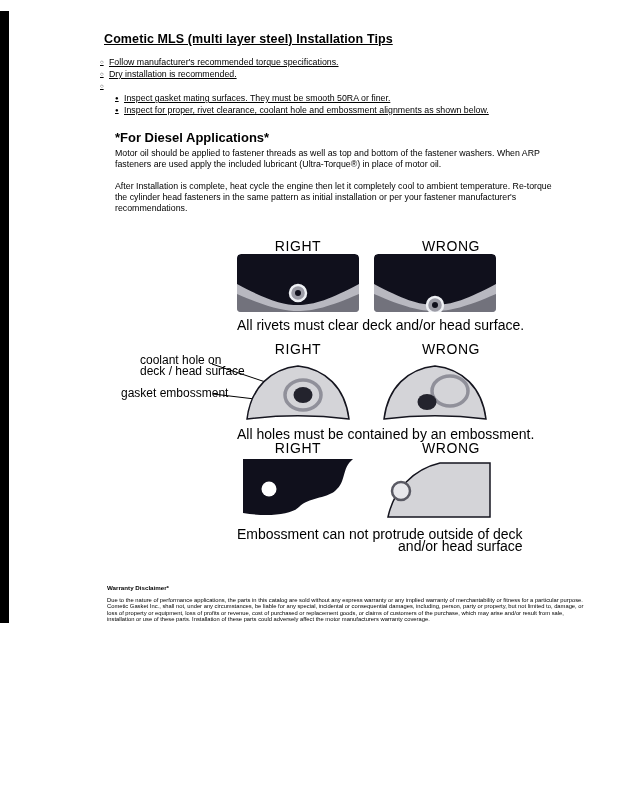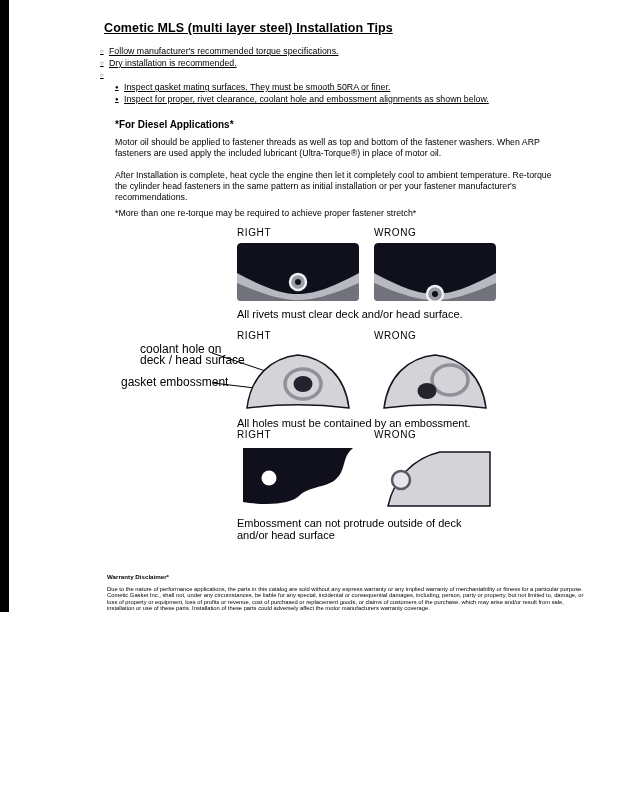"Cometic MLS (multi layer steel)" .page { margin: 0 auto -> 11px auto }
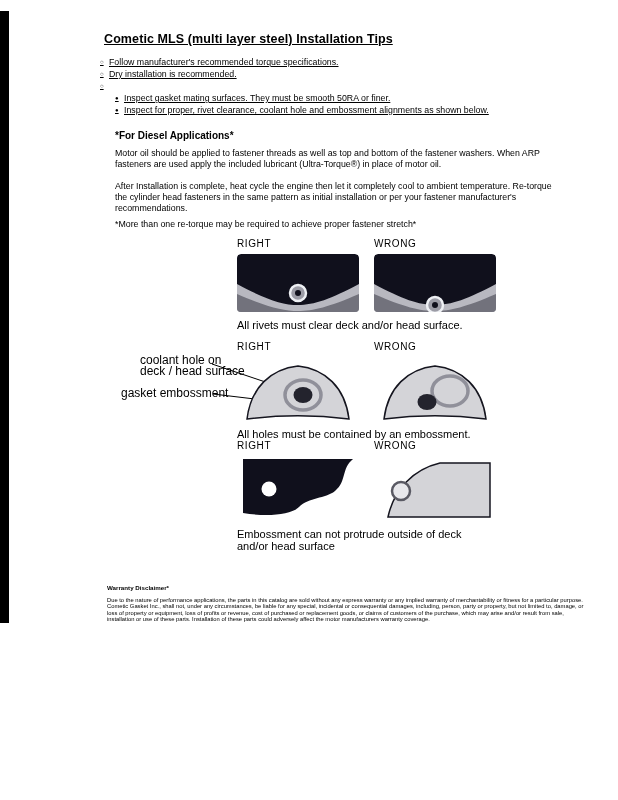"*For Diesel Applications*" .diesel-heading { font-size: 10px -> 13px }
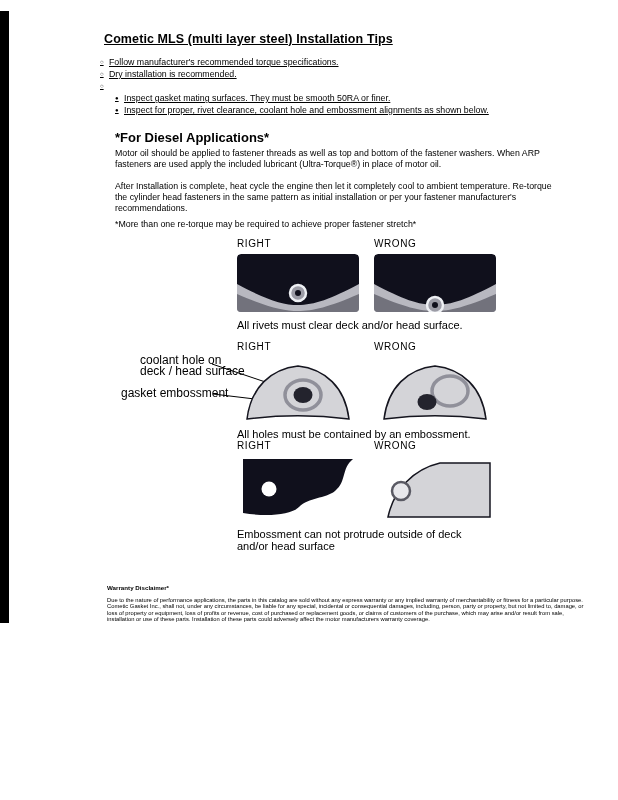"*More than one re-torque may" div.para { html: <div>*More than one re-torque may be required to achieve proper fastener stretch*</div> -> none }
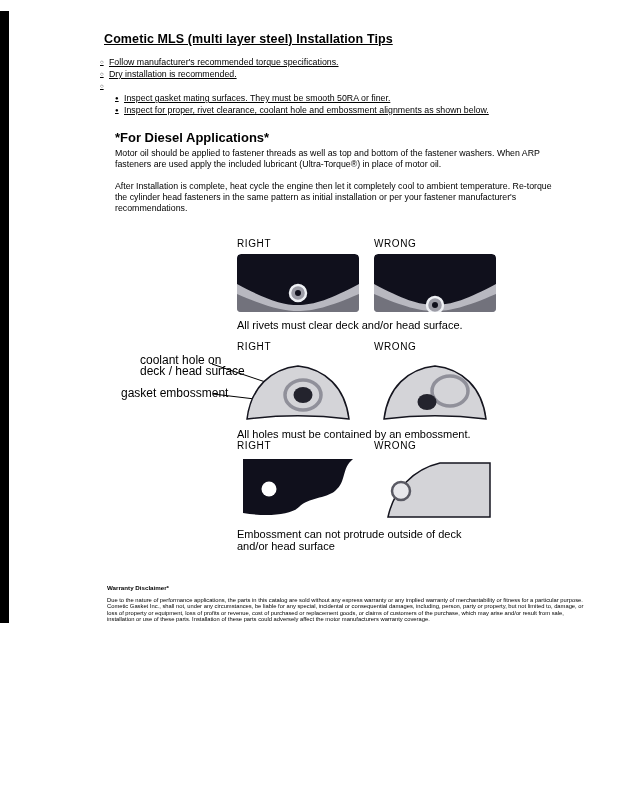"RIGHT" .dg-header { font-size: 10px -> 14px; text-align: left -> center }
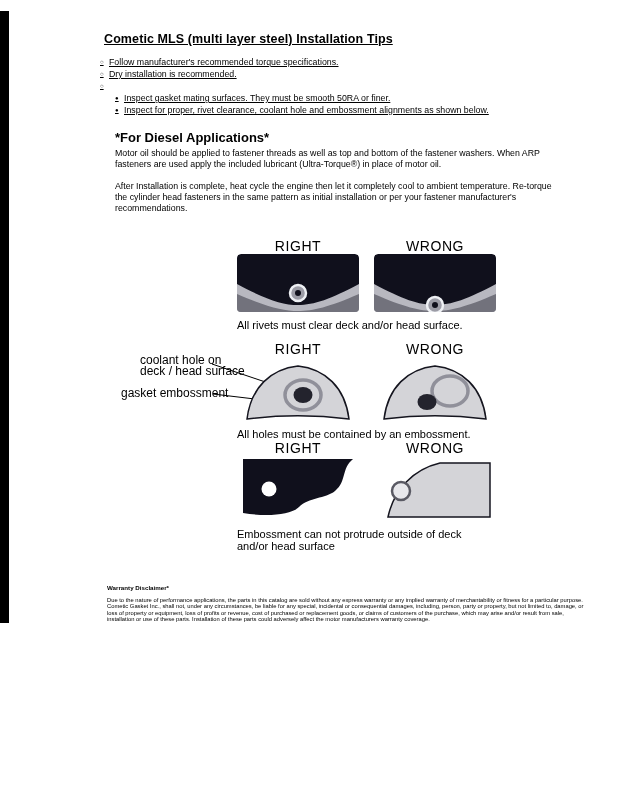"WRONG" .hR { left: 374px -> 390px }
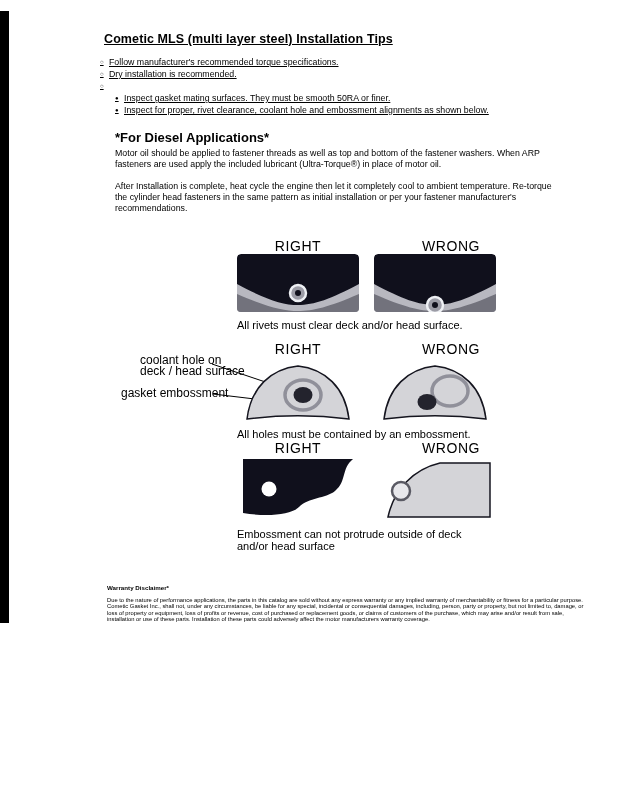"All rivets must clear deck" .dg-caption { font-size: 11px -> 14px; text-align: none -> right }
